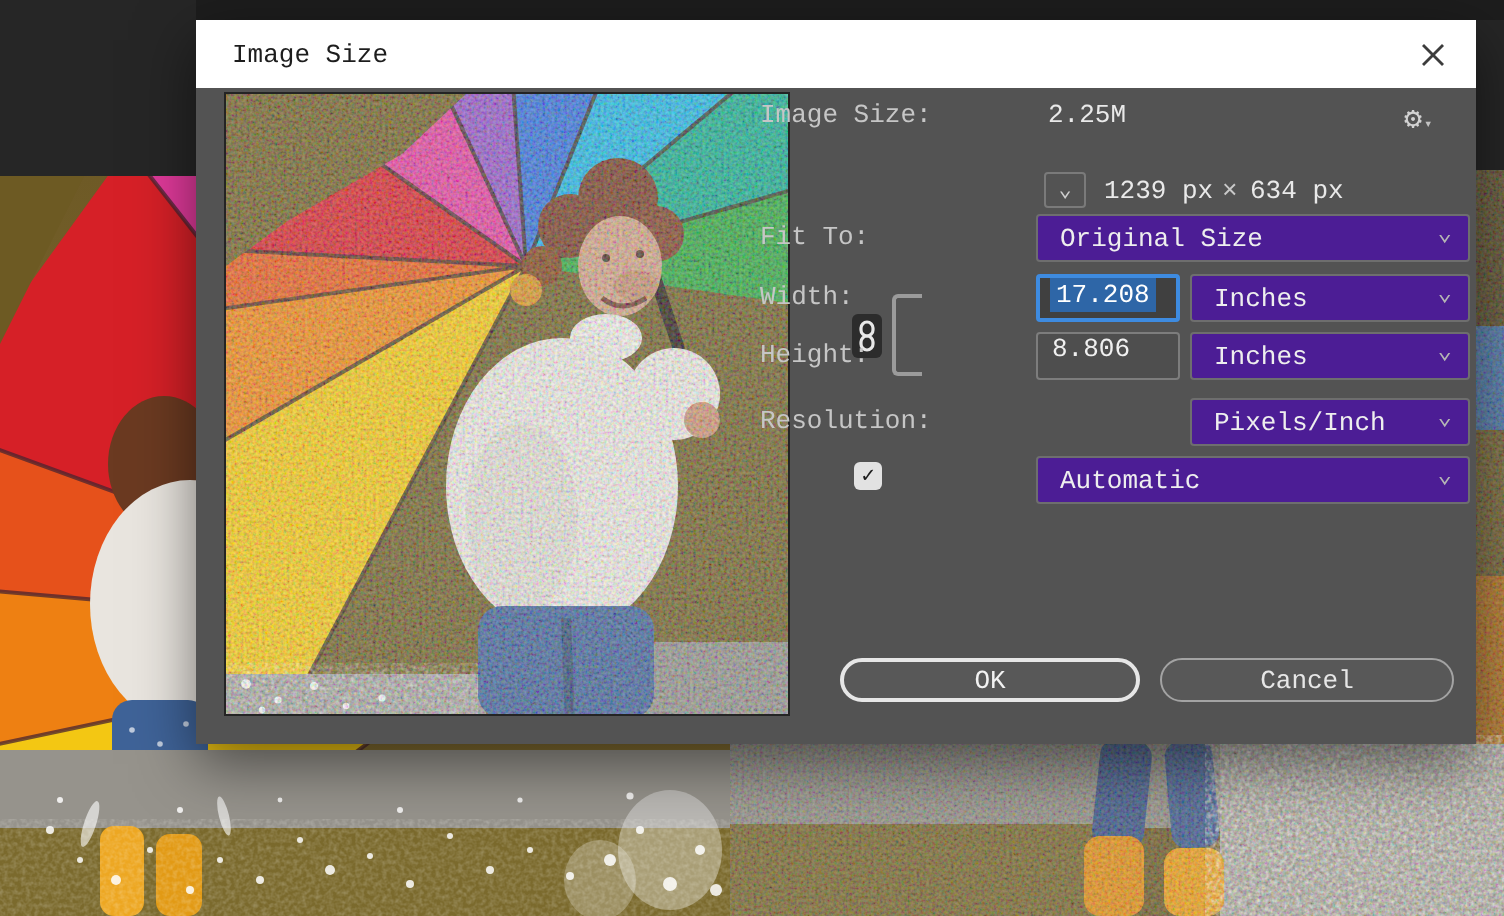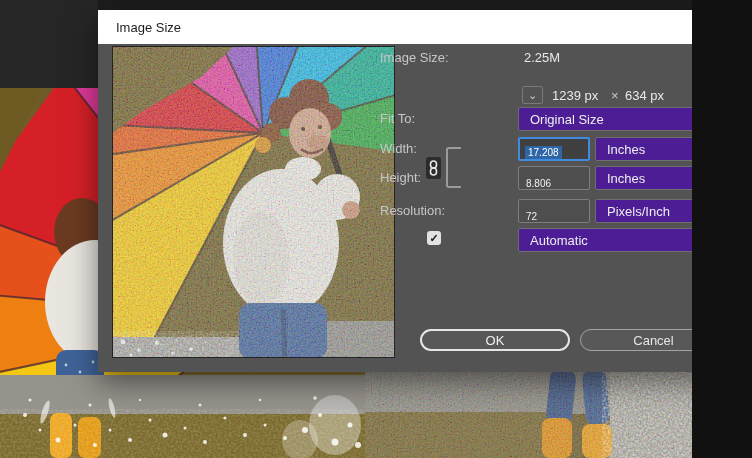"Image Size" .stage { font-family: Liberation Sans, sans-serif -> Liberation Mono, monospace; width: 692px -> 752px }
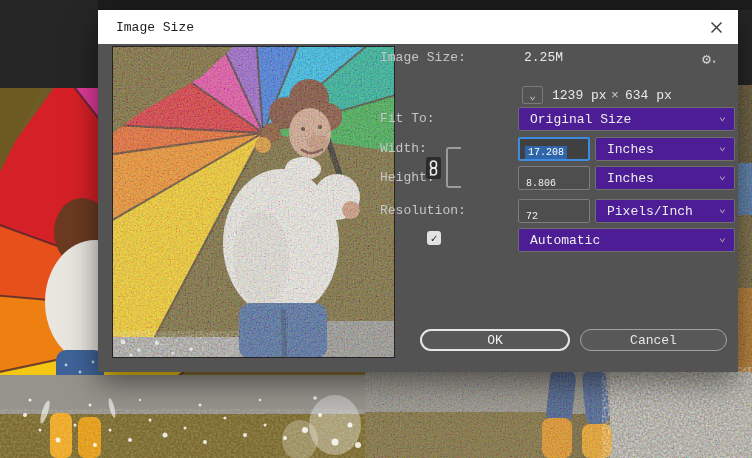"17.208" .numbox { align-items: flex-end -> flex-start; font-size: 10px -> 13px }
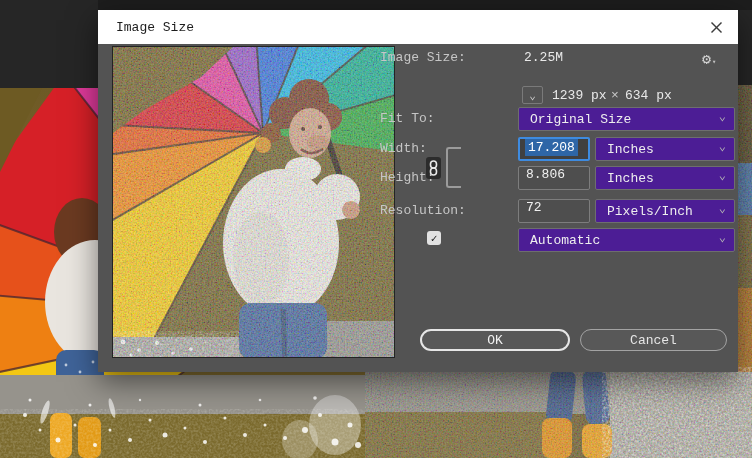"72" div.numbox { html: <div> <span>72</span> </div> -> none }
